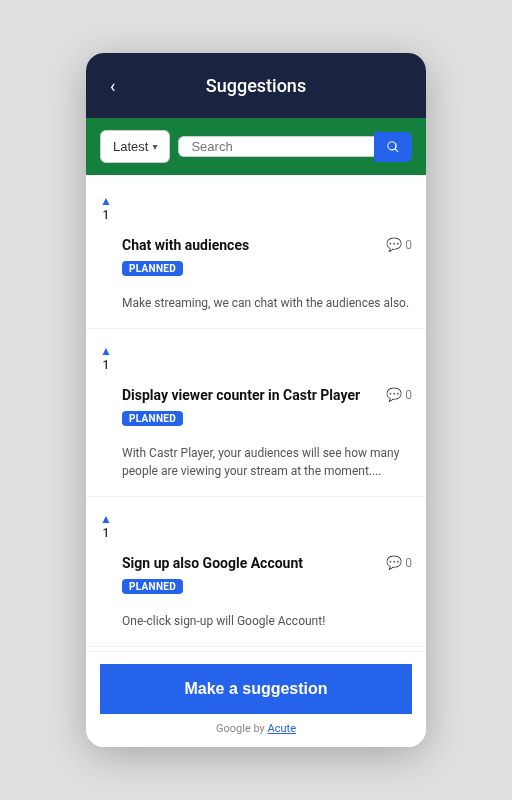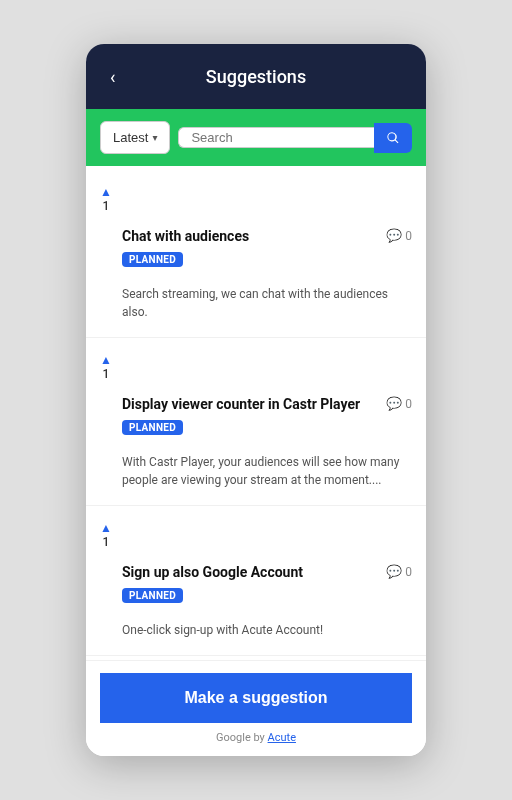"Latest" .search-area { background: #22c55e -> #15803d }
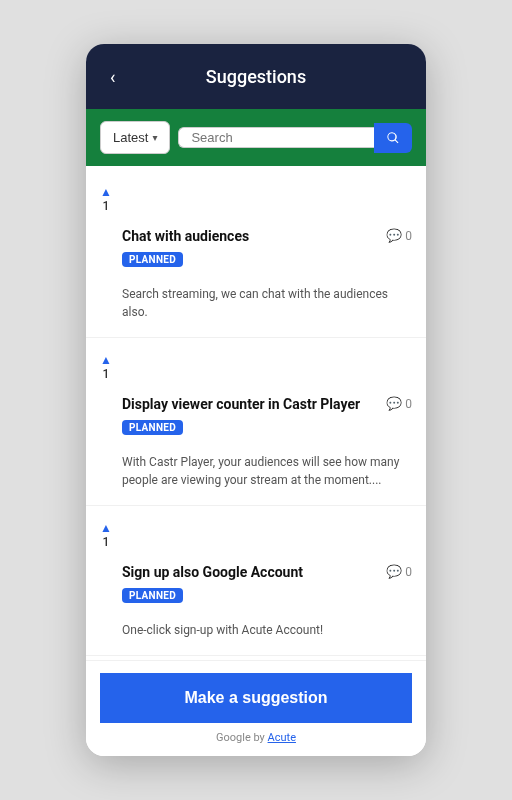"Search streaming, we can chat" div.item-desc { text: Search -> Make }
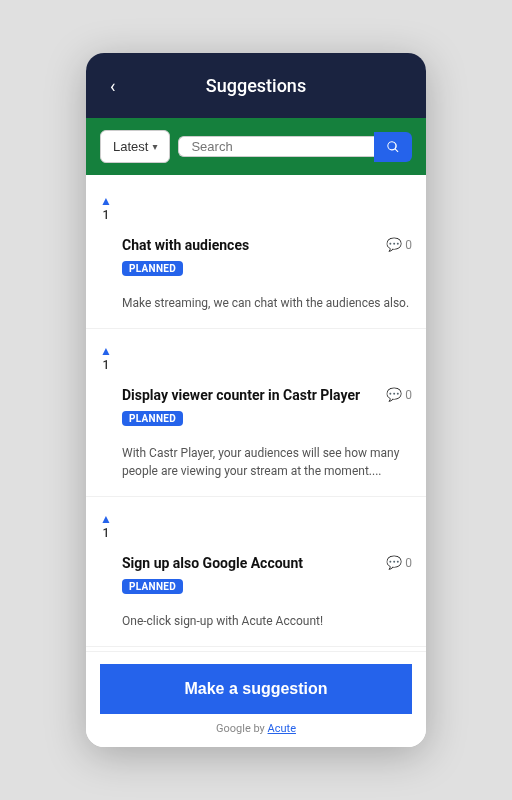"One-click sign-up with Acute Account!" div.item-desc { text: with Acute -> will Google }
